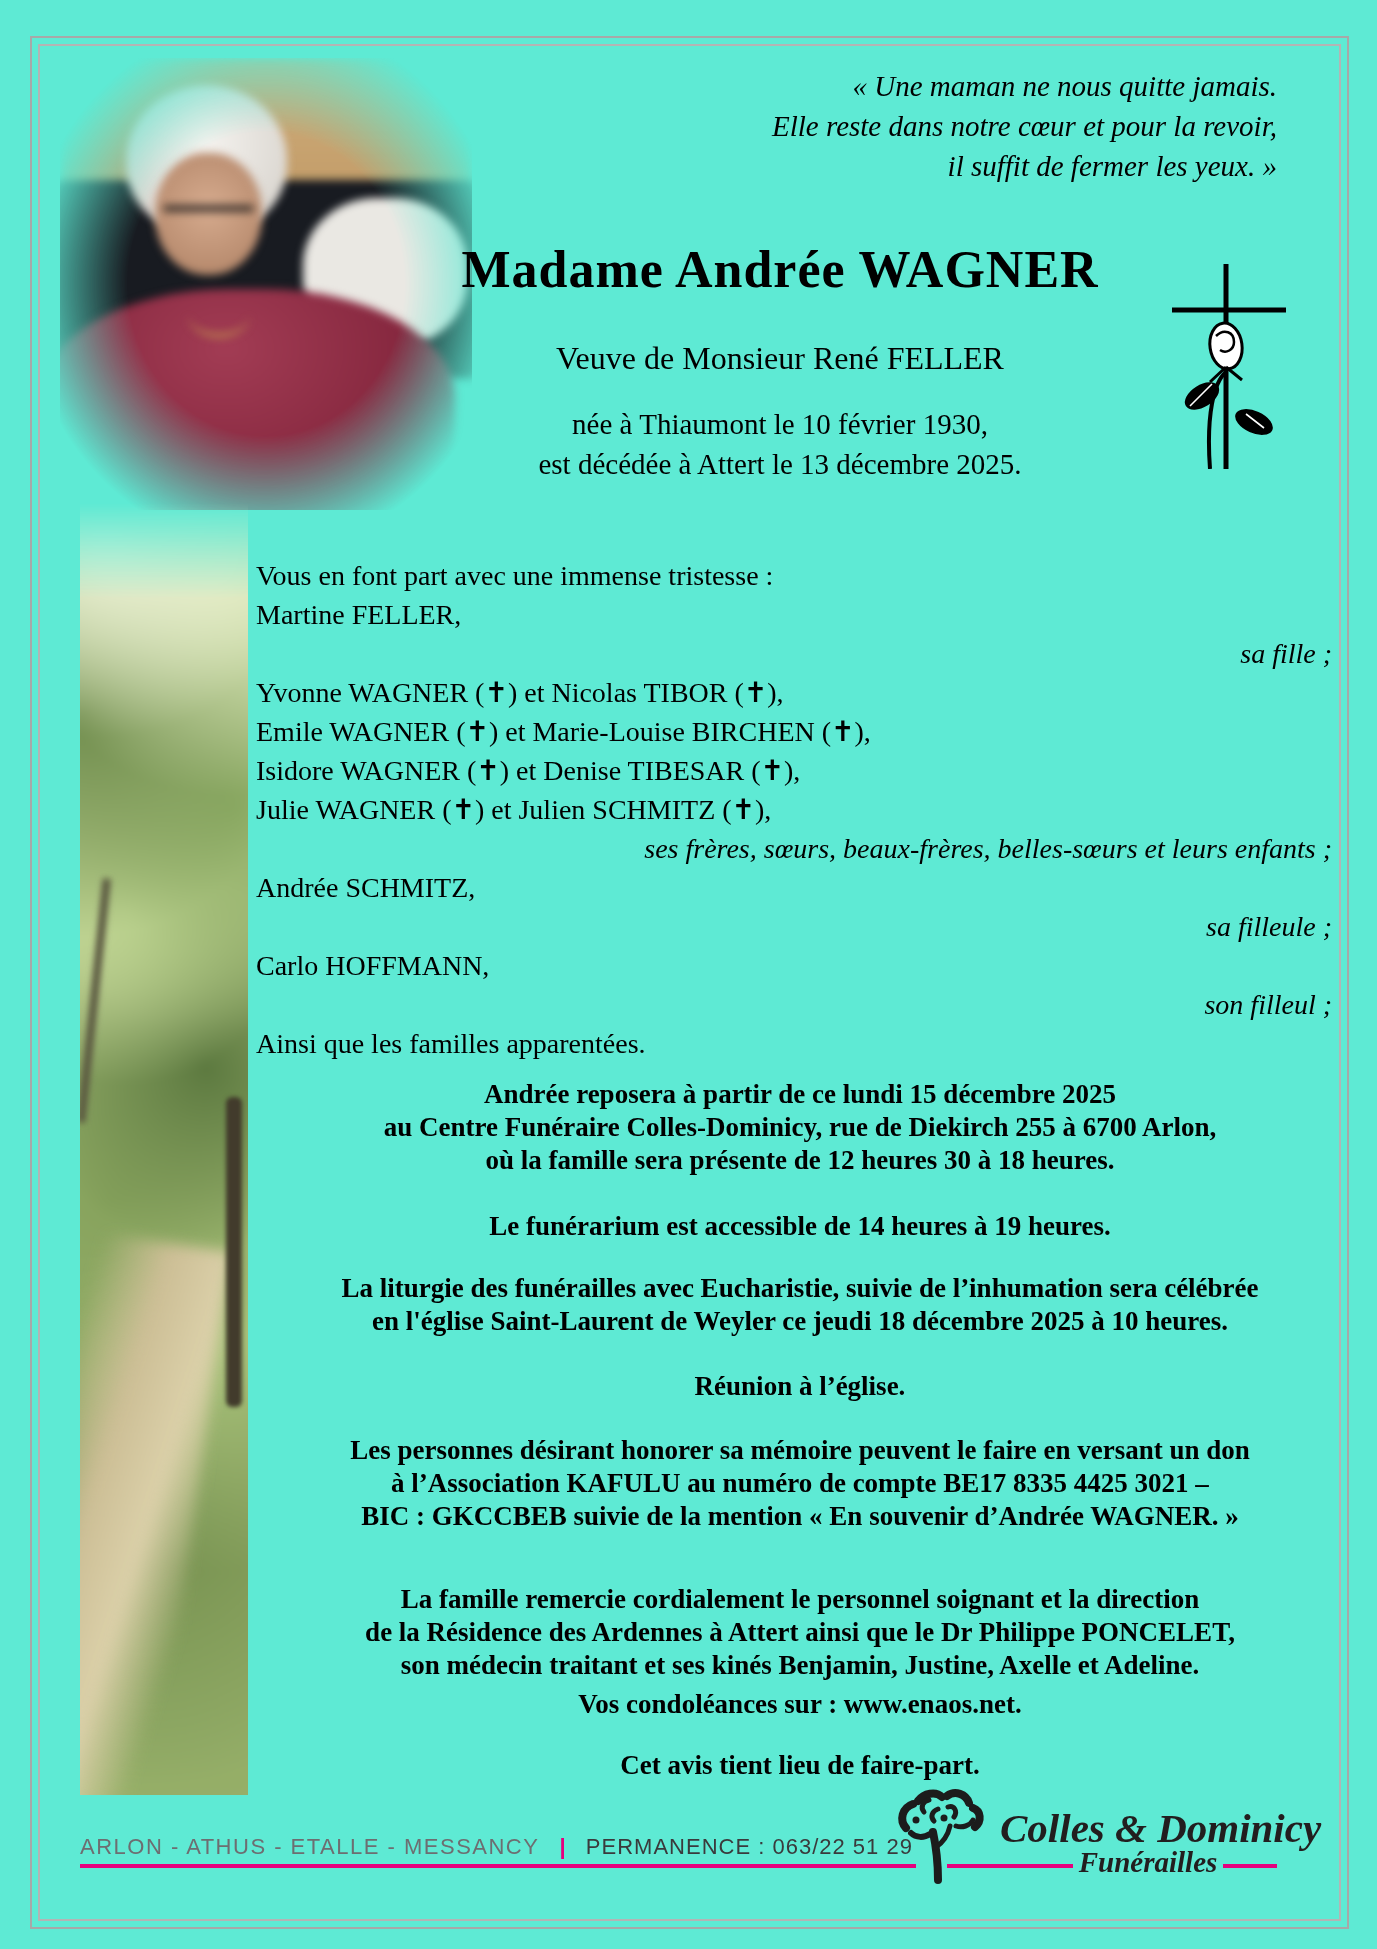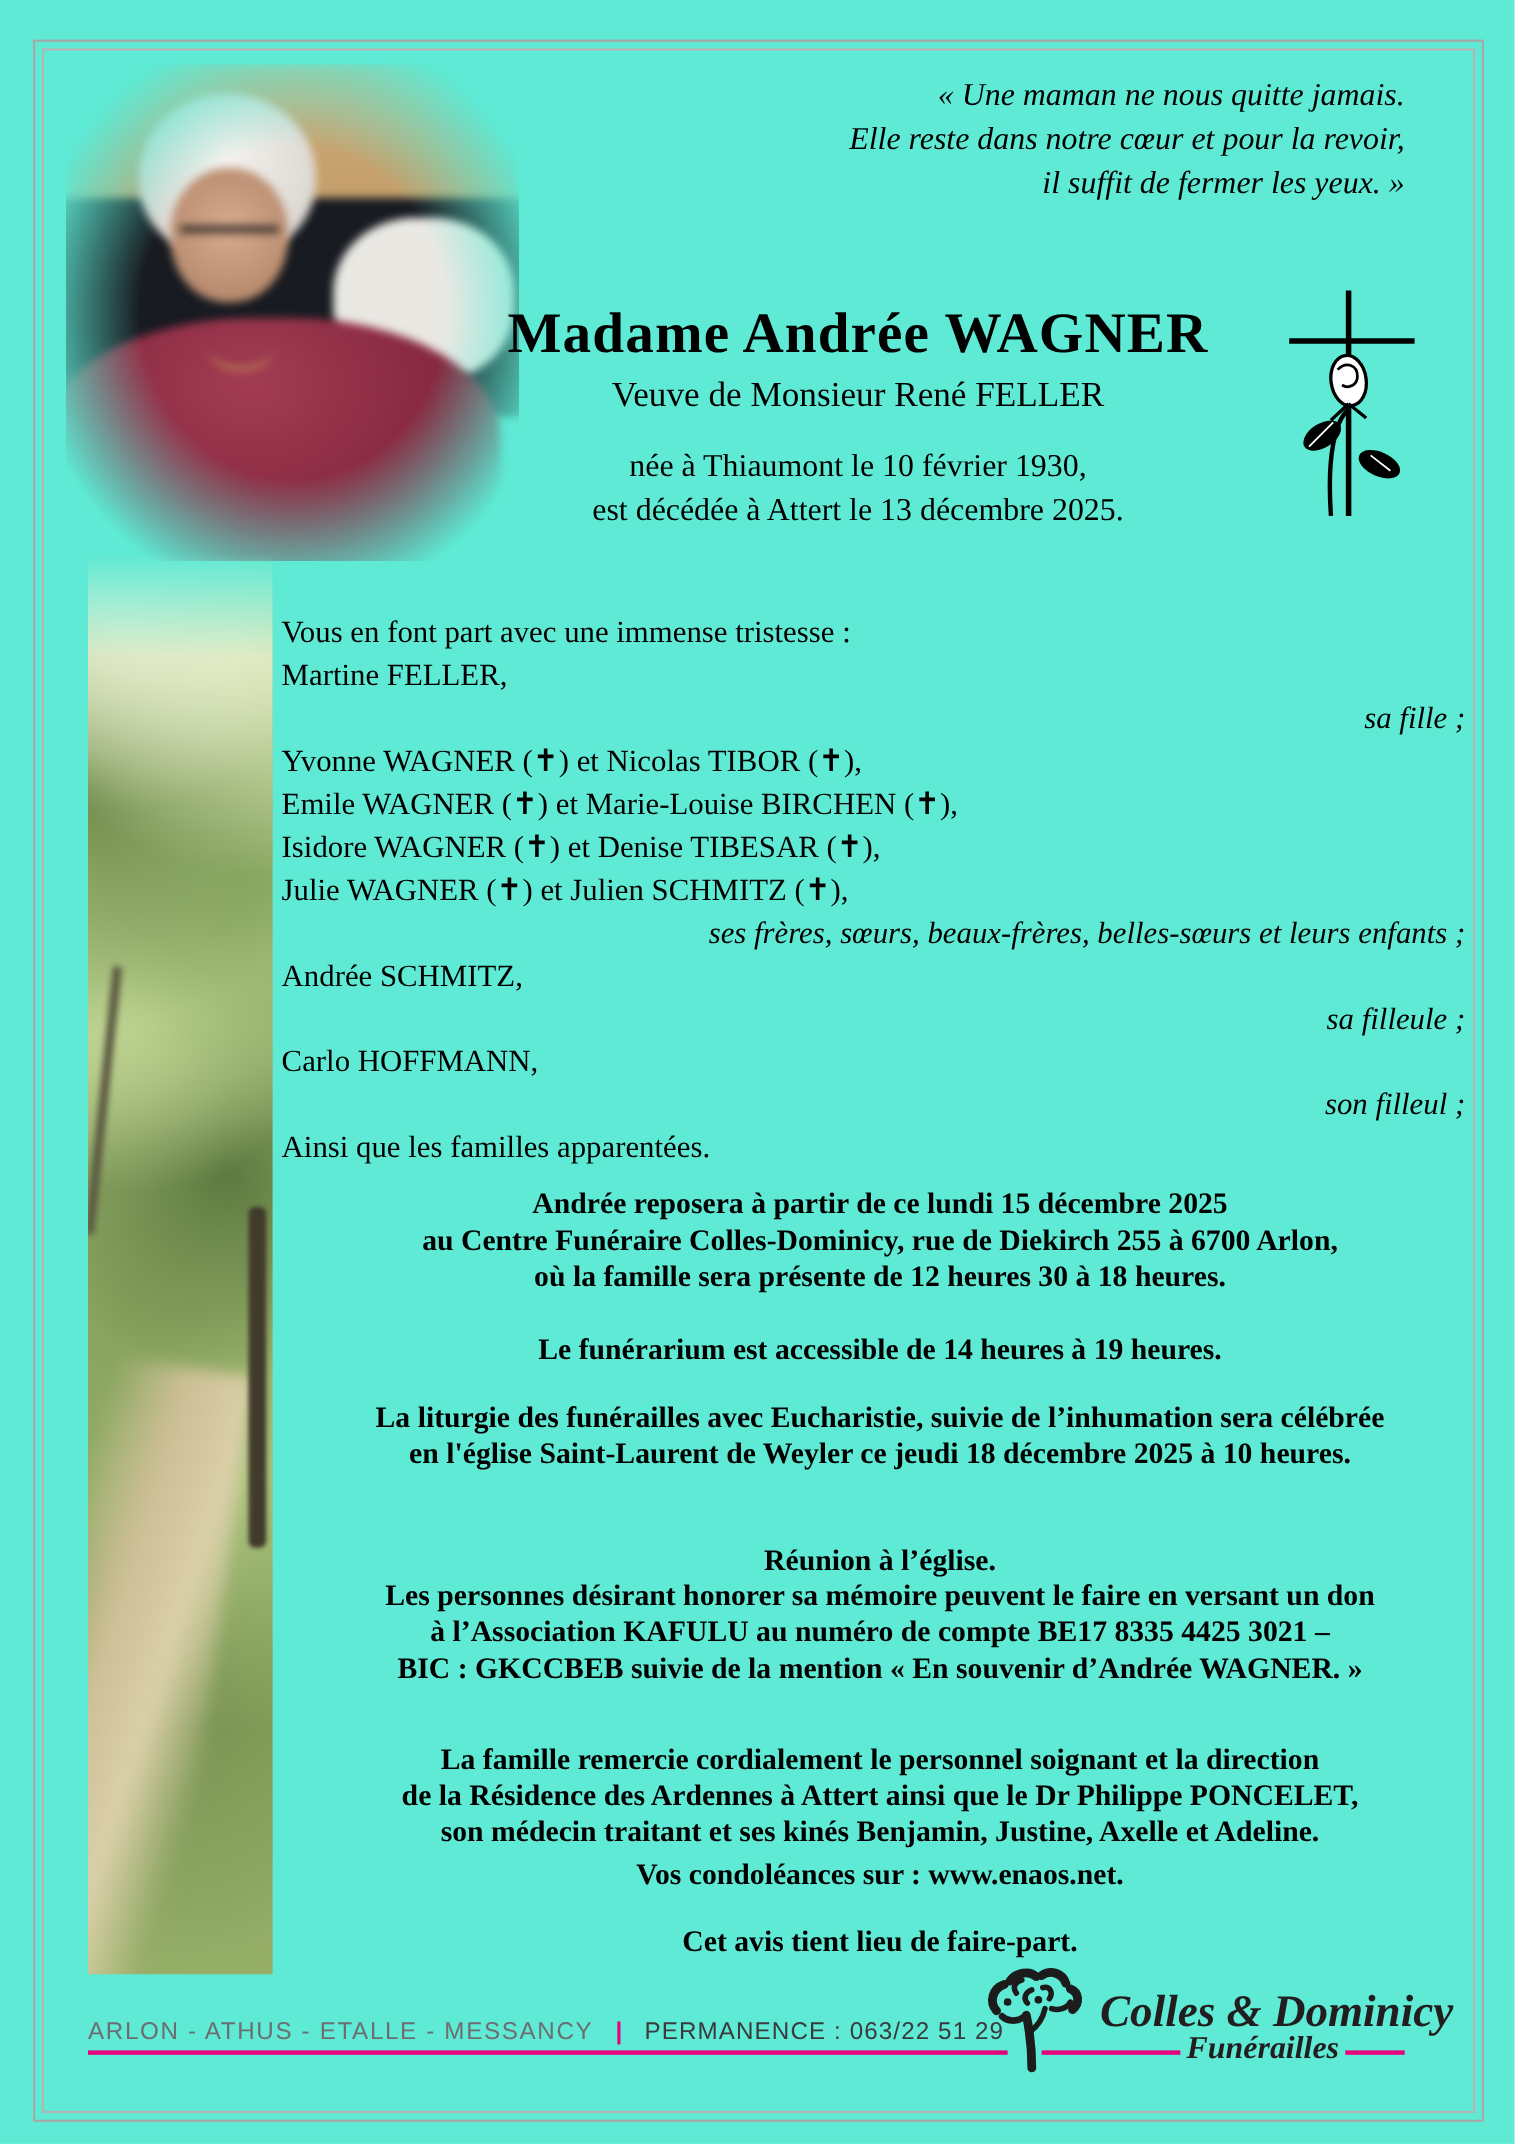"Madame Andrée WAGNER" .title { top: 274px -> 240px }
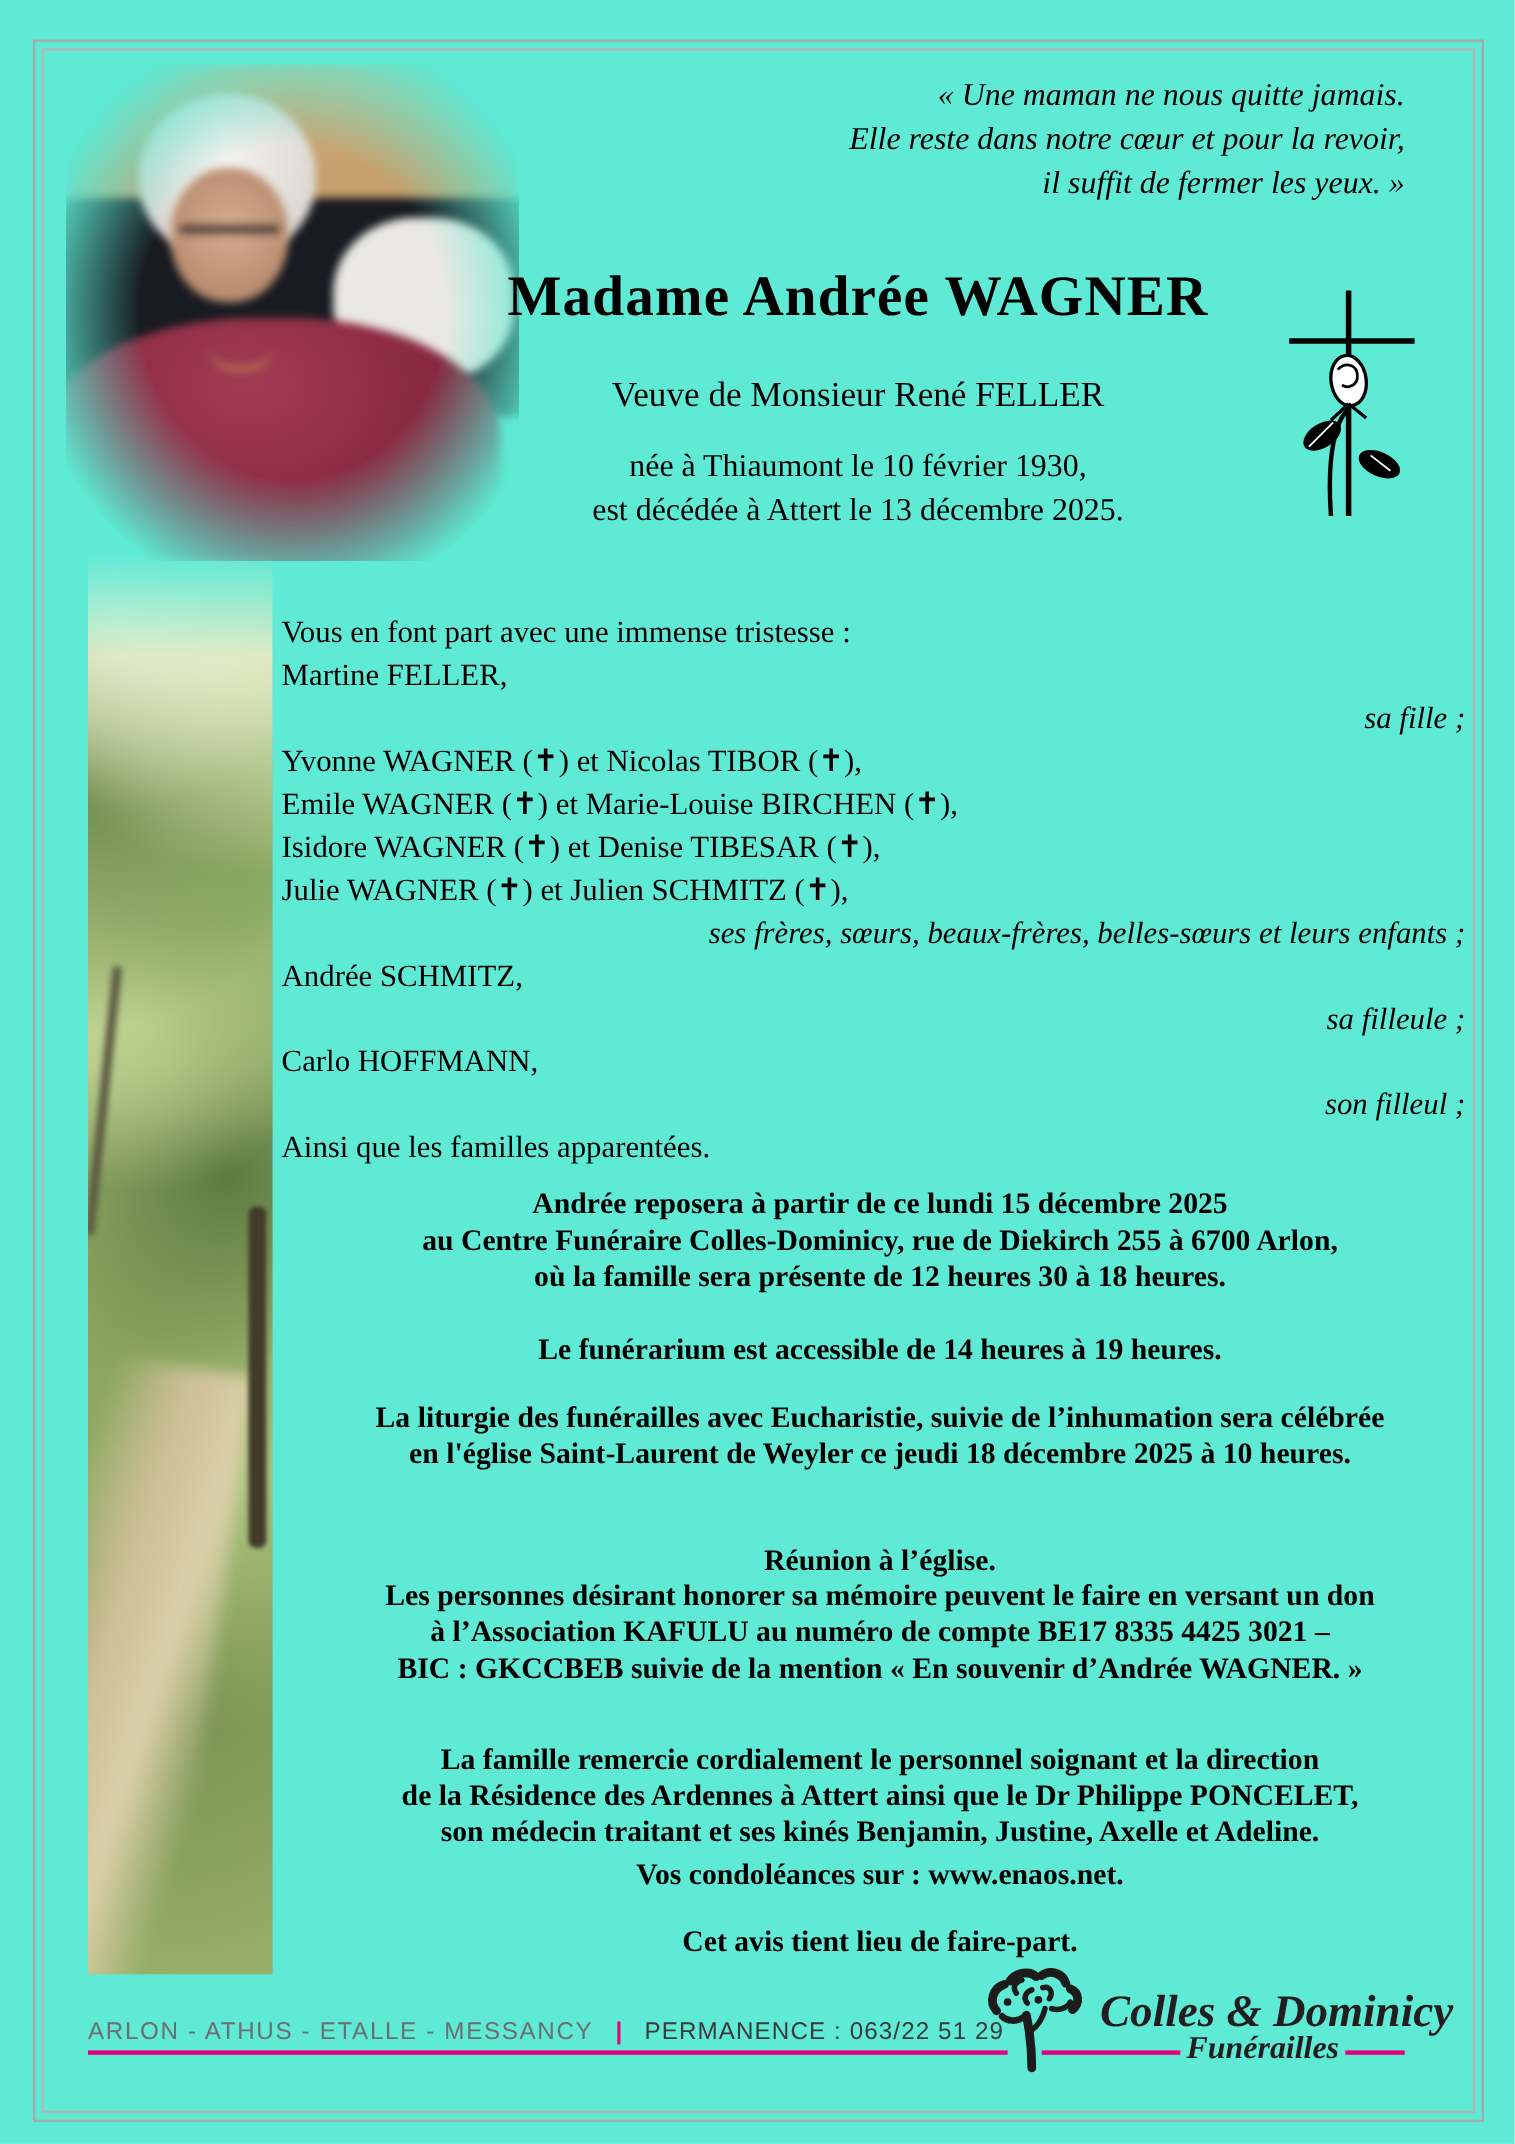"Réunion à l’église." .n4 { margin-top: 32px -> none }
